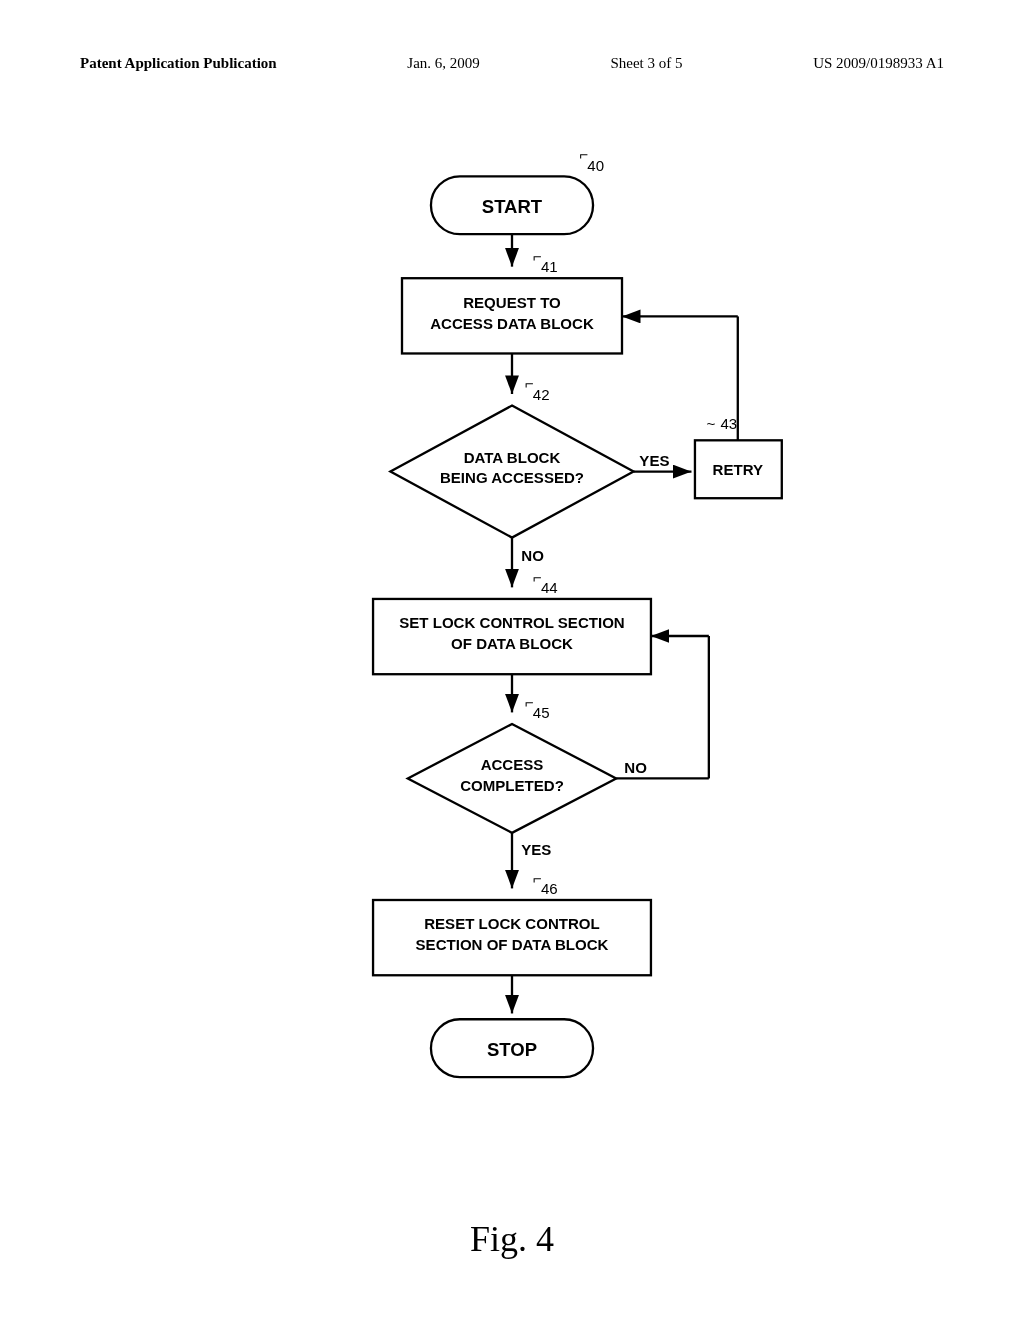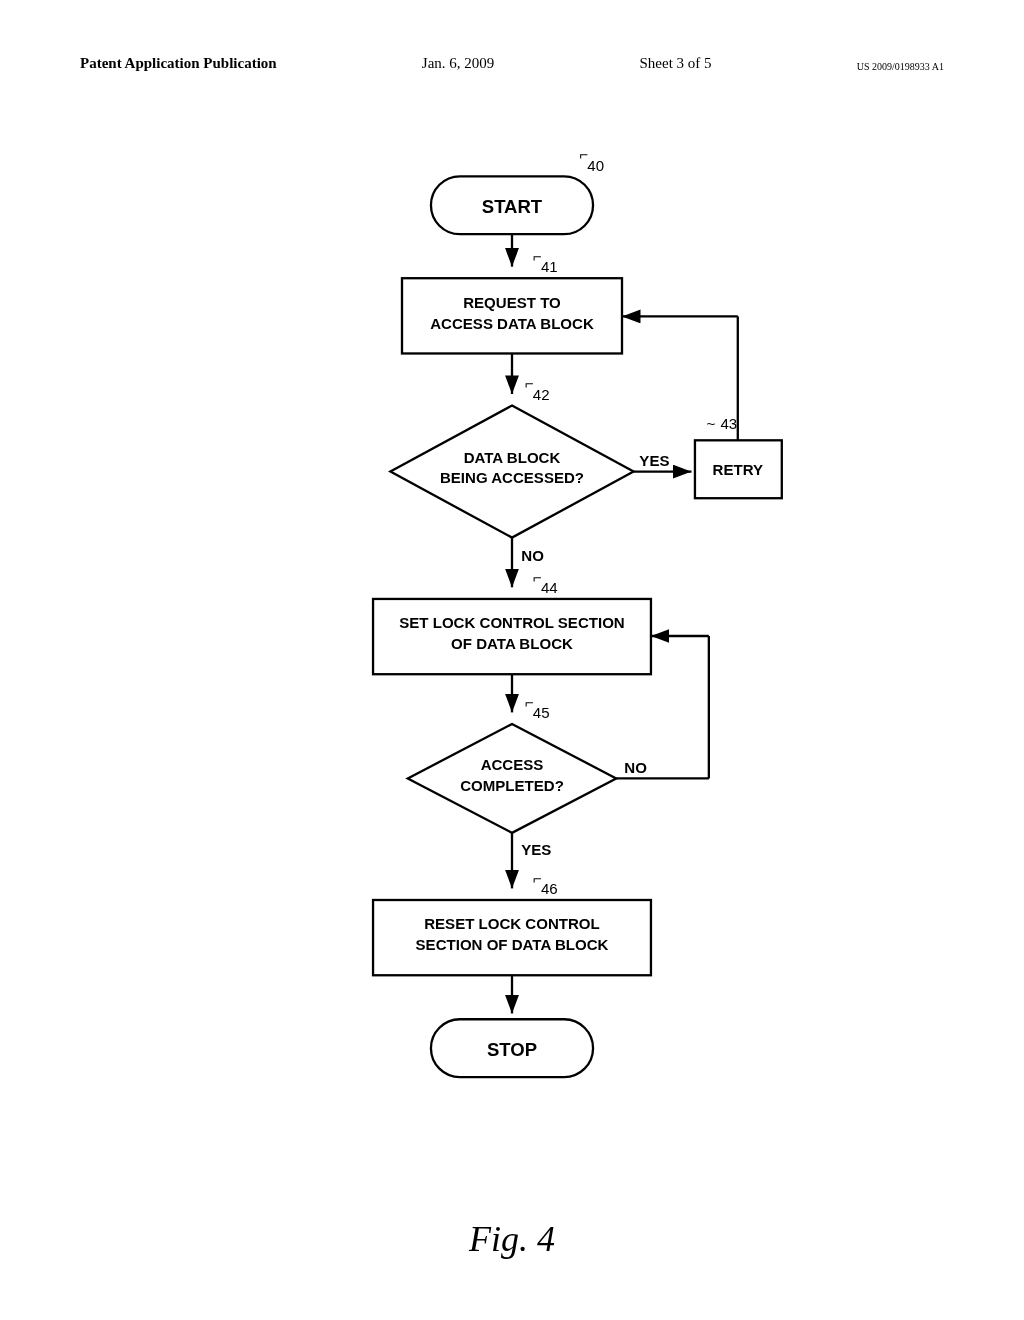"Patent Application Publication" .header { align-items: flex-end -> flex-start }
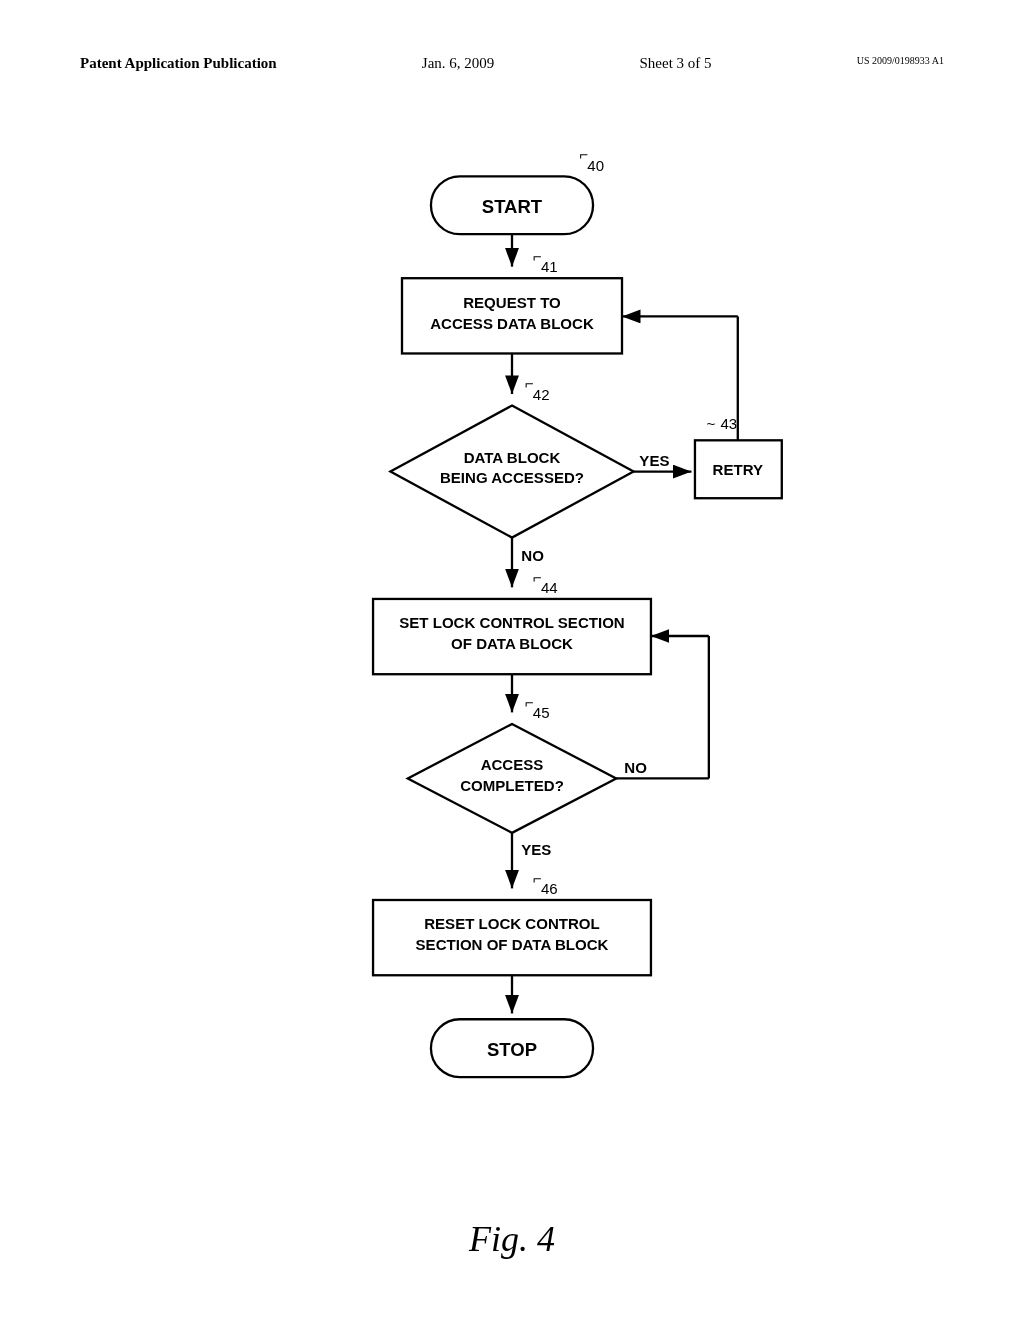"US 2009/0198933 A1" .header-patent { font-size: 10px -> 15px }
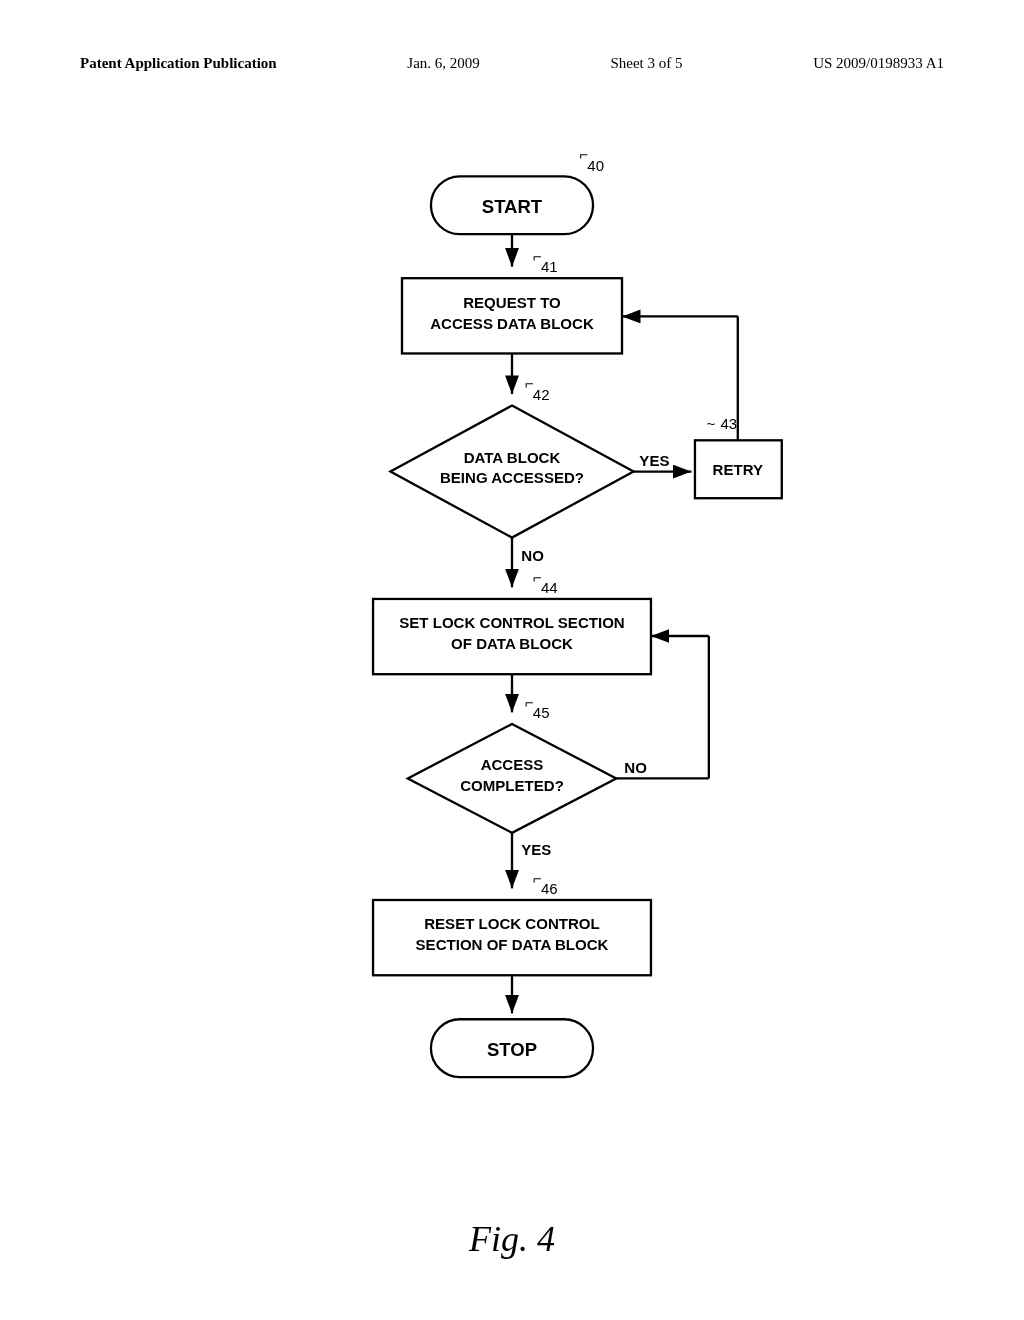"Fig. 4" .fig-caption { font-style: italic -> none }
